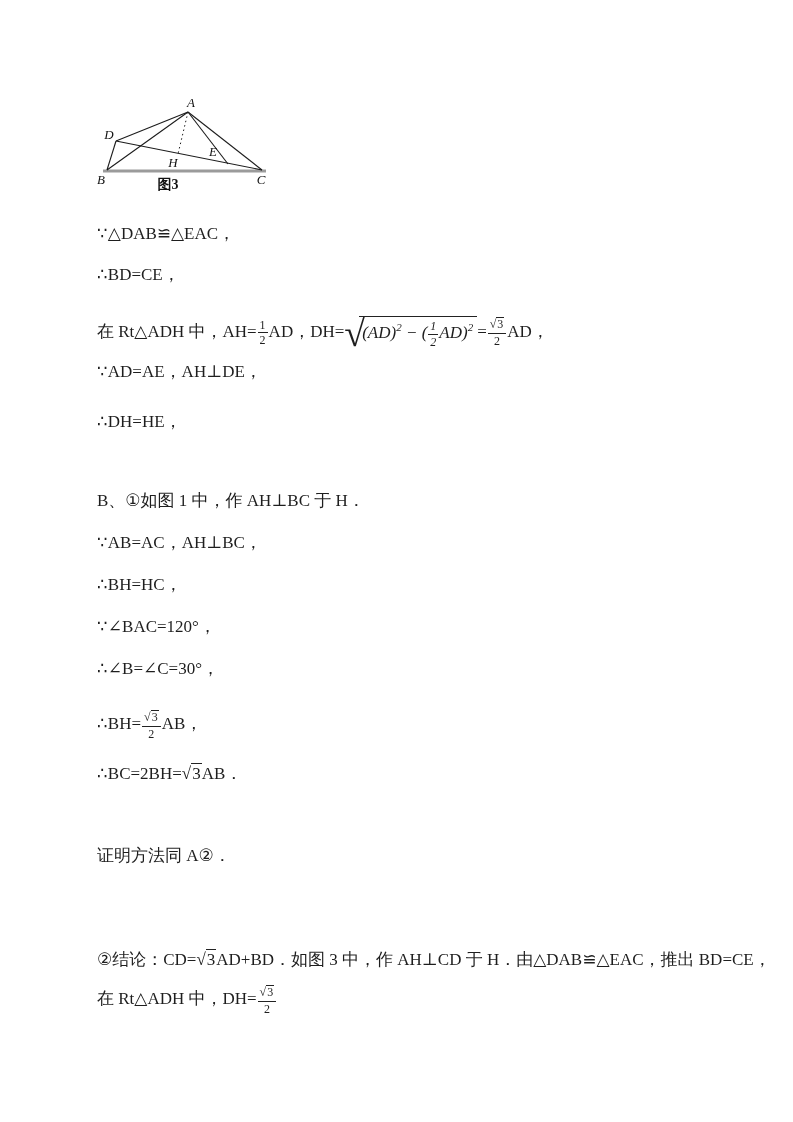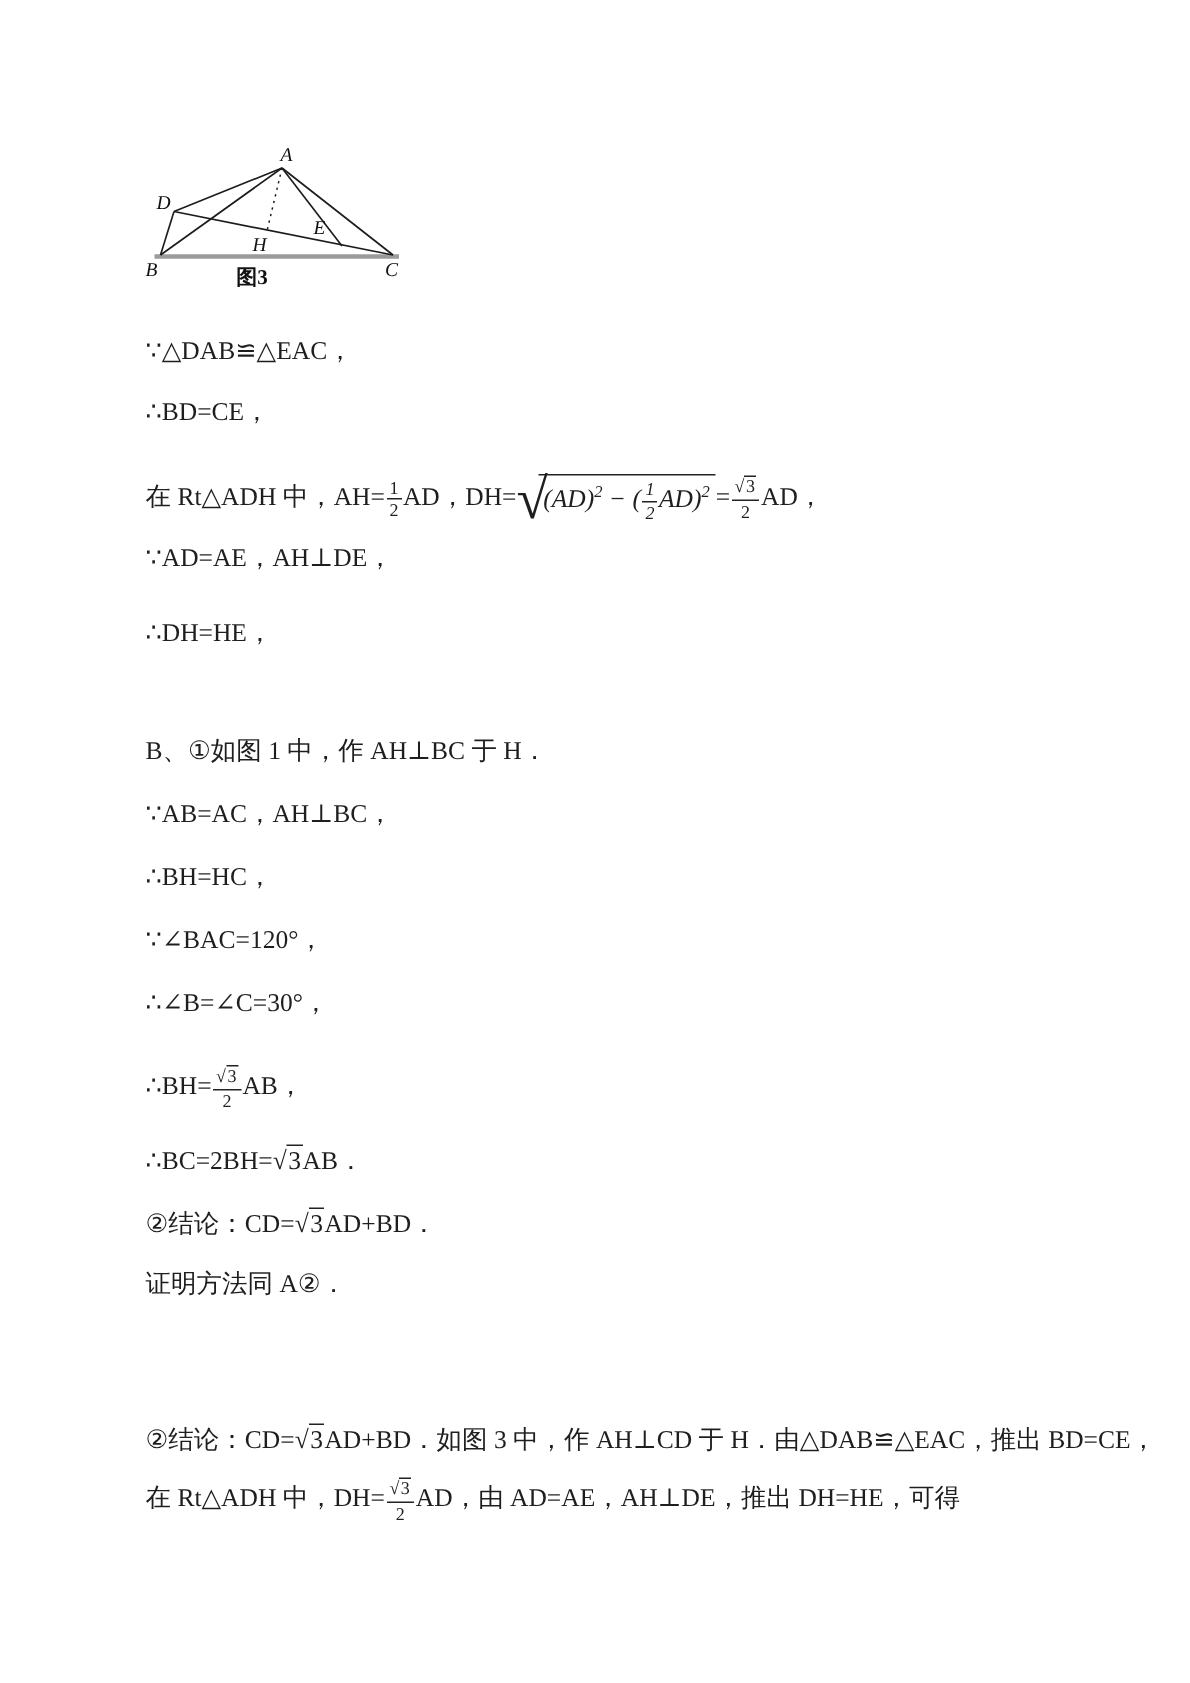"②结论：CD=√3AD+BD．" div.line { html: <div> <span>②结论：CD=</span><span><span>√</span><span>3</span></span><span>AD+BD．</span> </div> -> none }
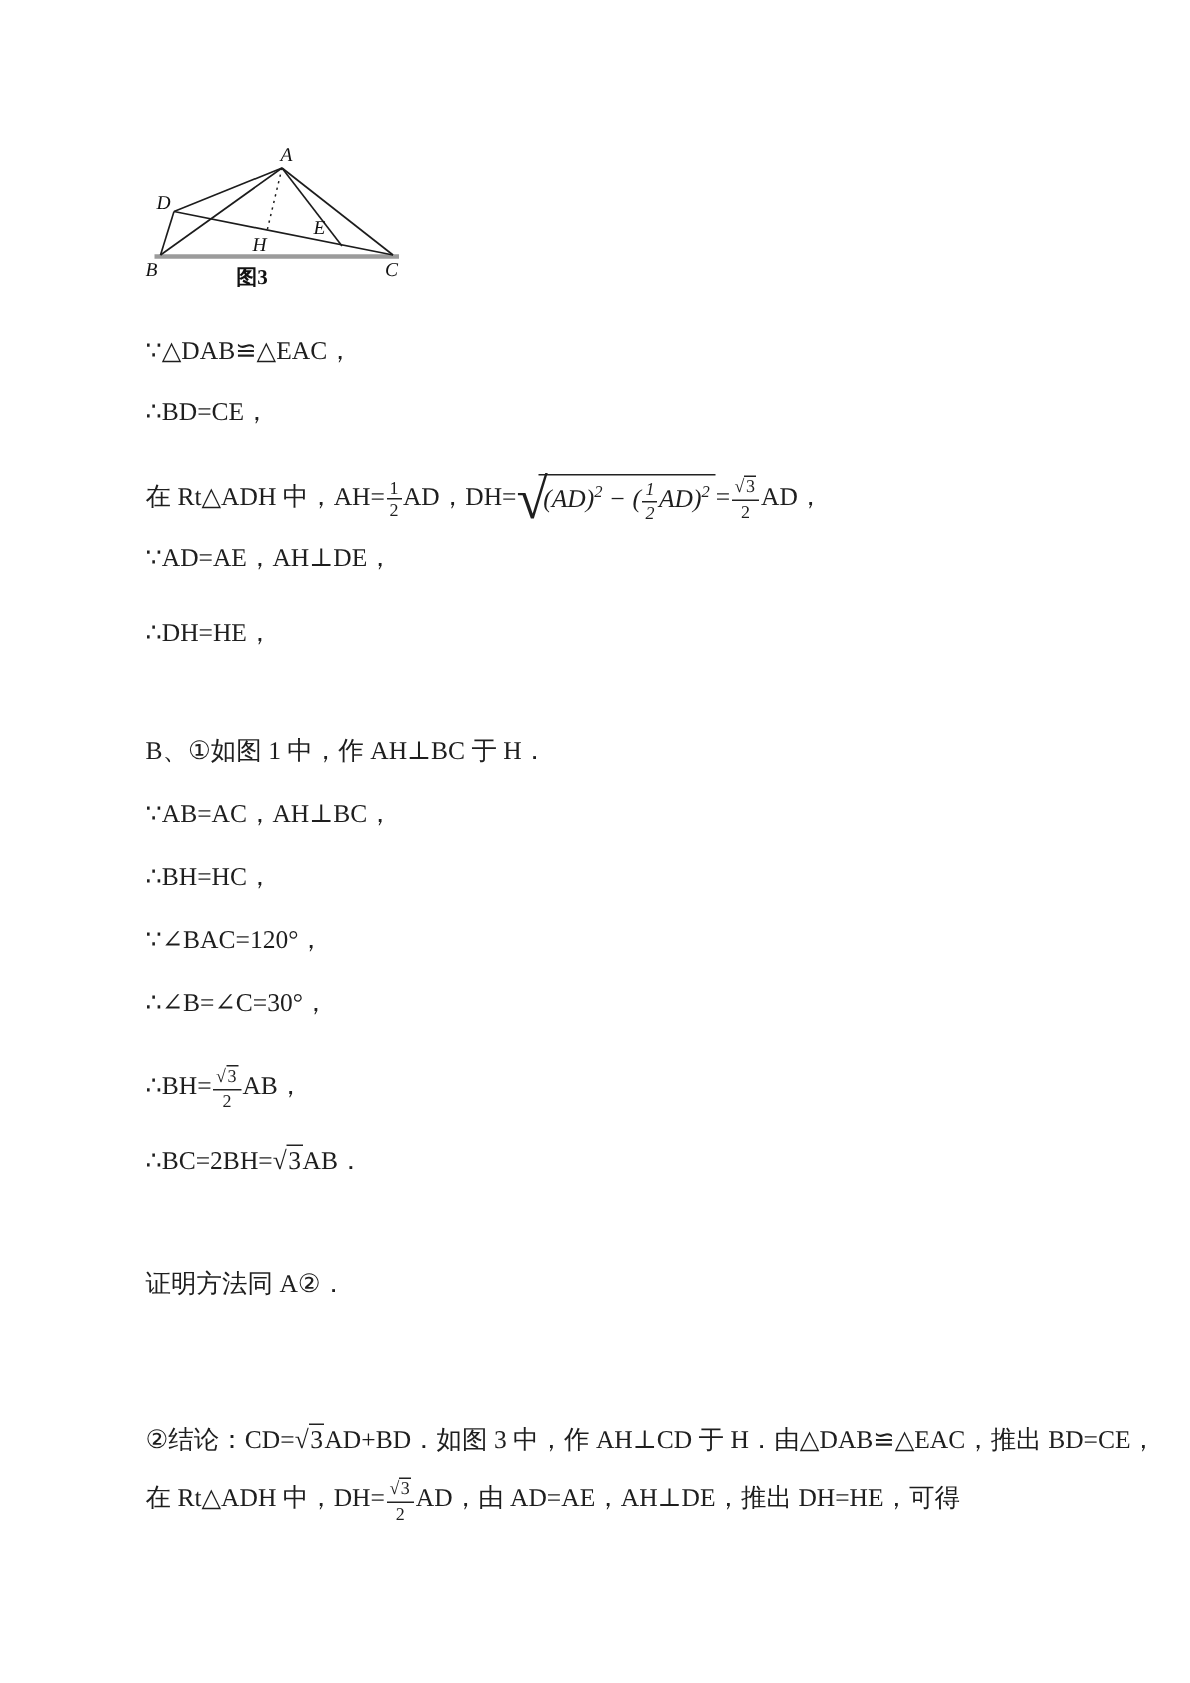"AD，由 AD=AE，AH⊥DE，推出 DH=HE，可得" span { html: <span>AD，由 AD=AE，AH⊥DE，推出 DH=HE，可得</span> -> none }
